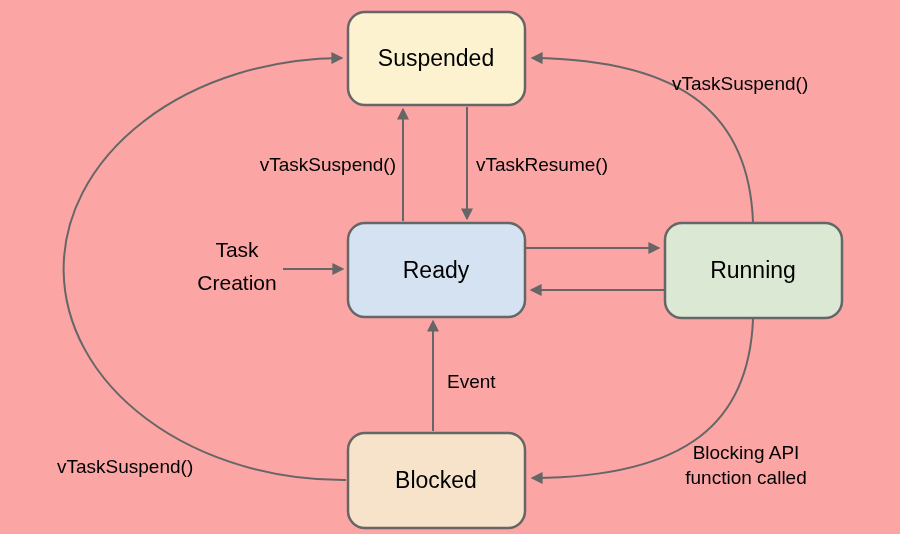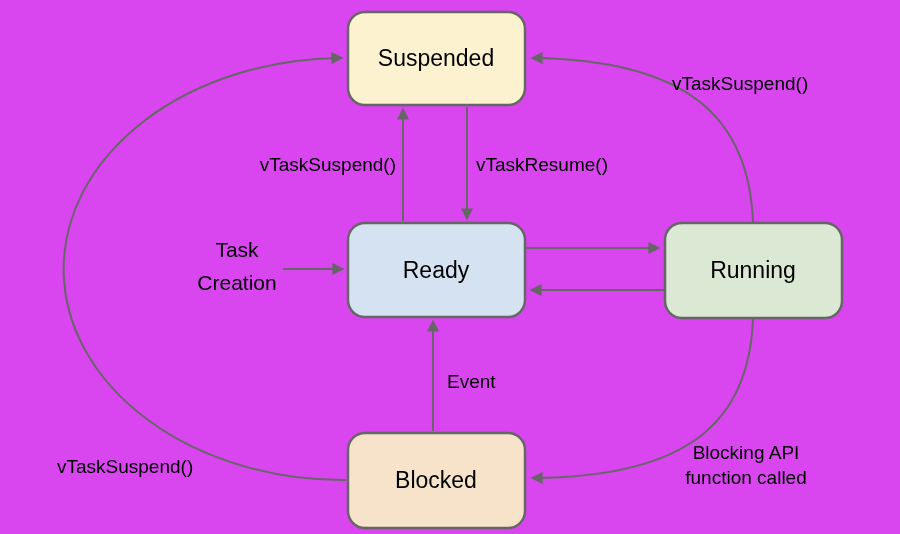"Suspended" .canvas { background: #d946ef -> #fca5a5 }
